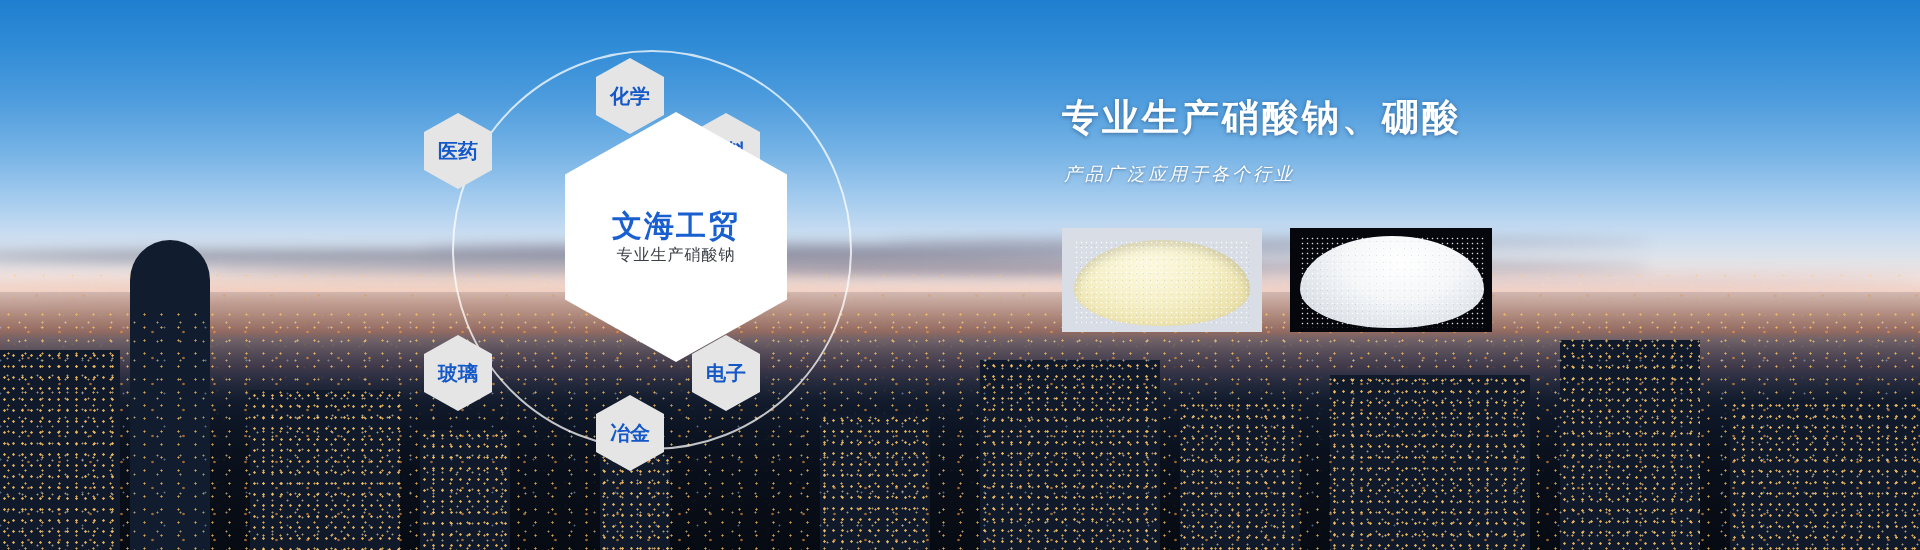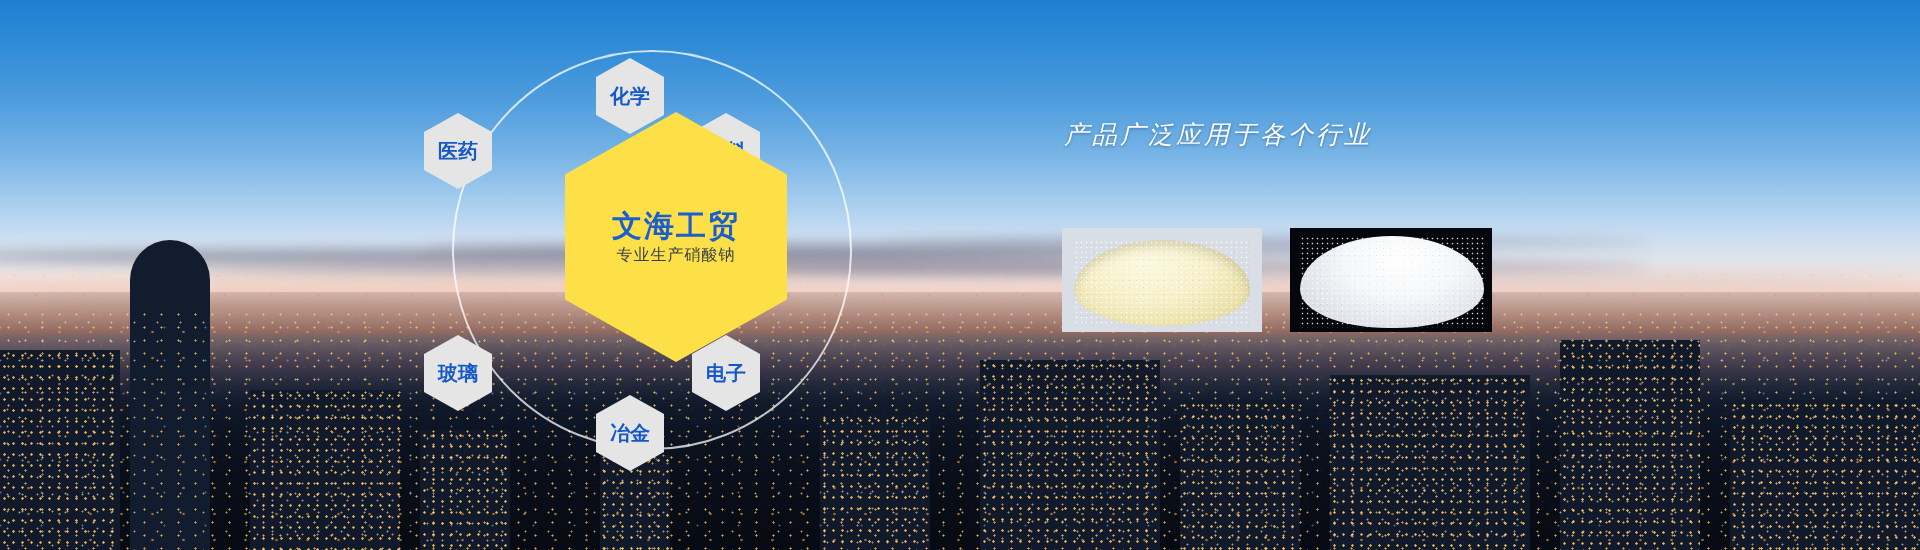"专业生产硝酸钠、硼酸" h1.h1 { html: none -> <h1>专业生产硝酸钠、硼酸</h1> }
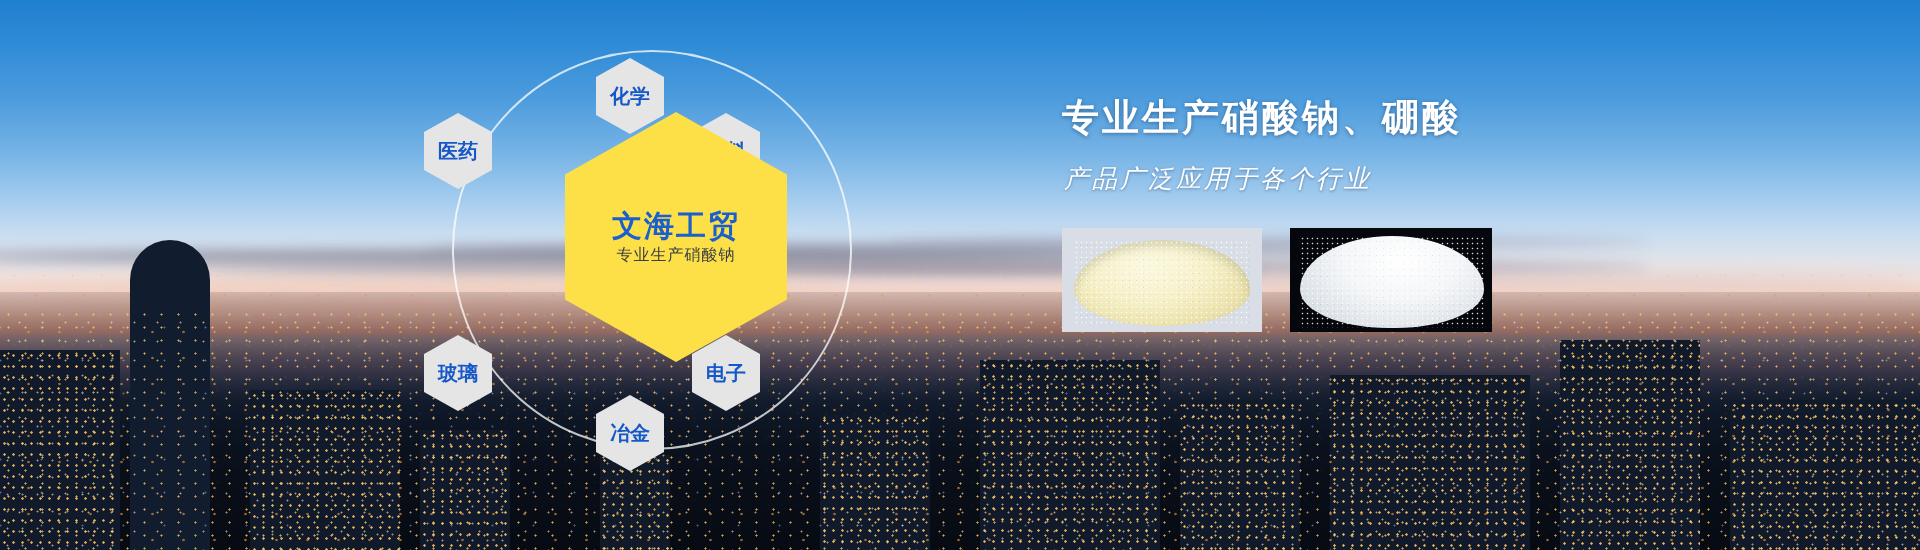"产品广泛应用于各个行业" .copy .h3 { font-size: 25px -> 18px }
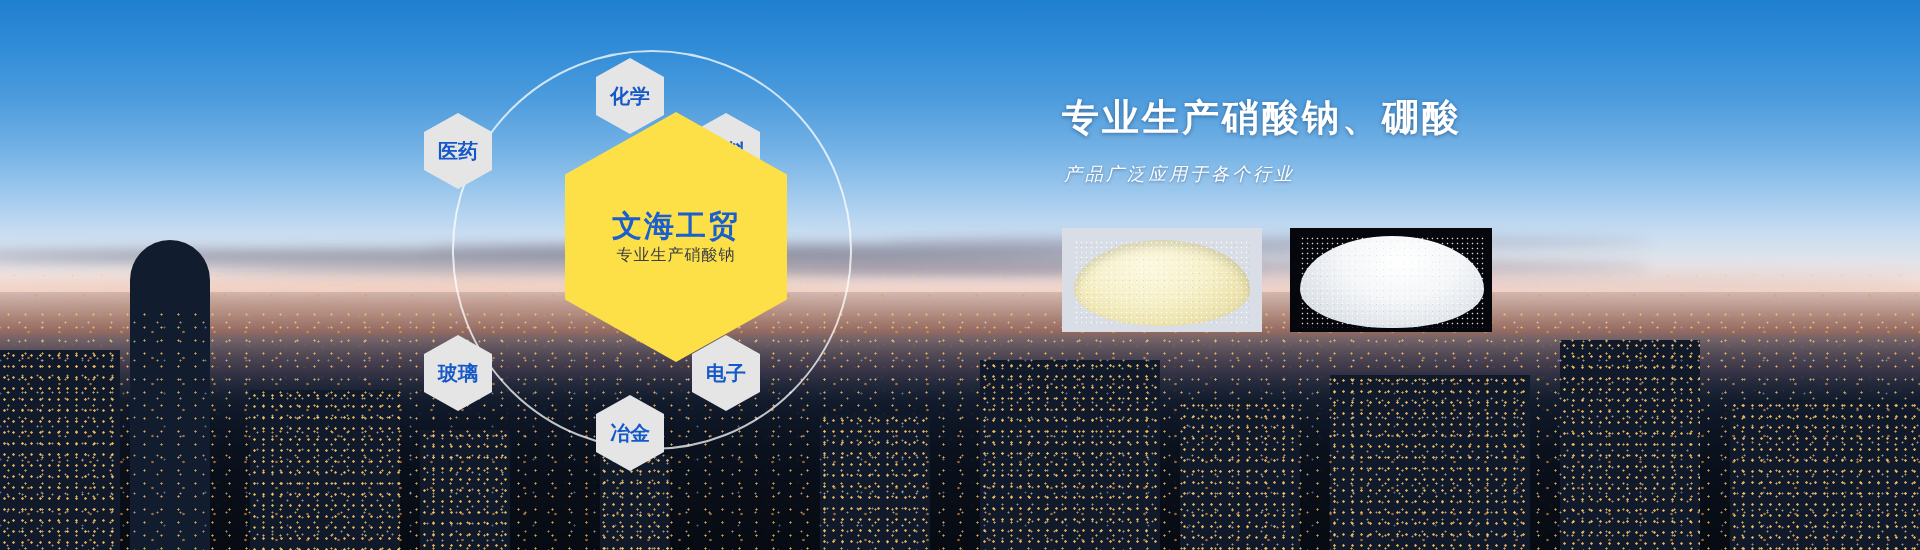"文海工贸" .hex-center { background: #fde047 -> #ffffff }
